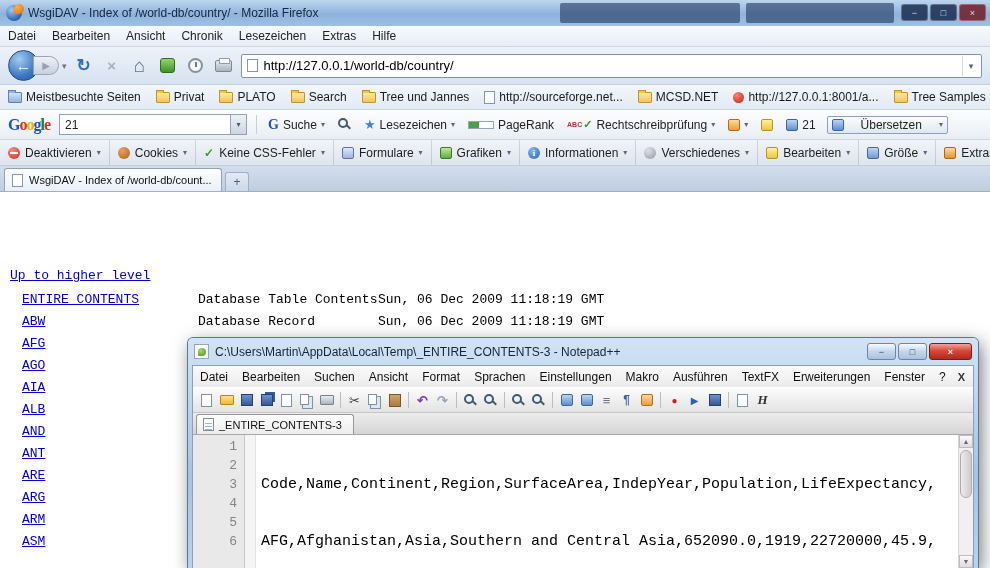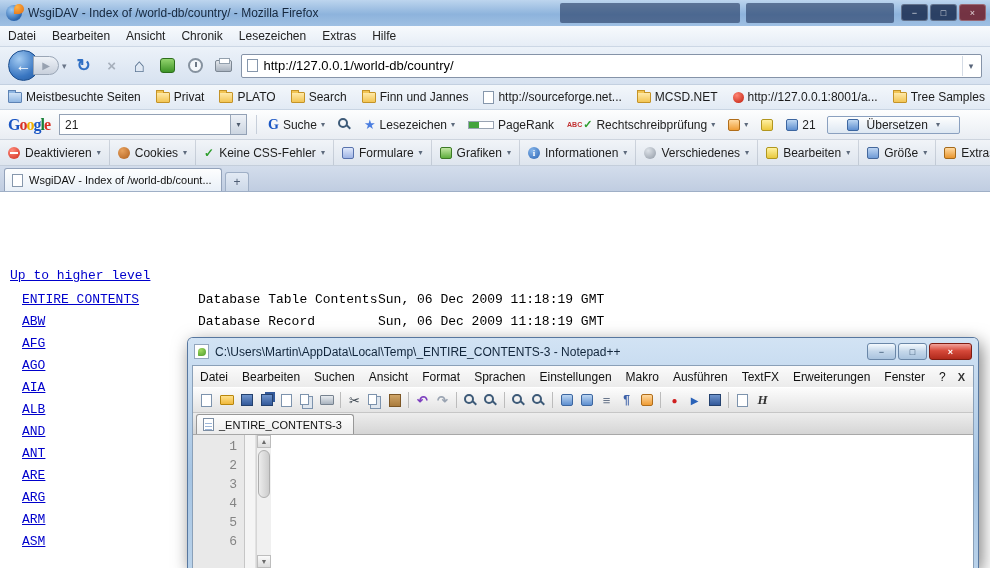"Finn und Jannes" span { text: Finn -> Tree }
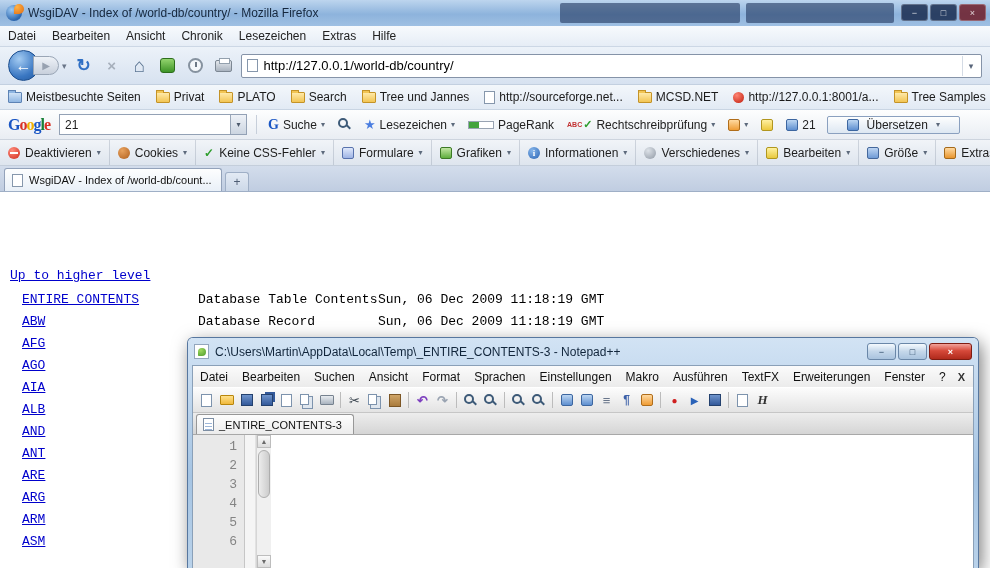"Übersetzen" .g-translate { gap: 8px -> 17px; padding: 1px 19px -> 1px 4px }
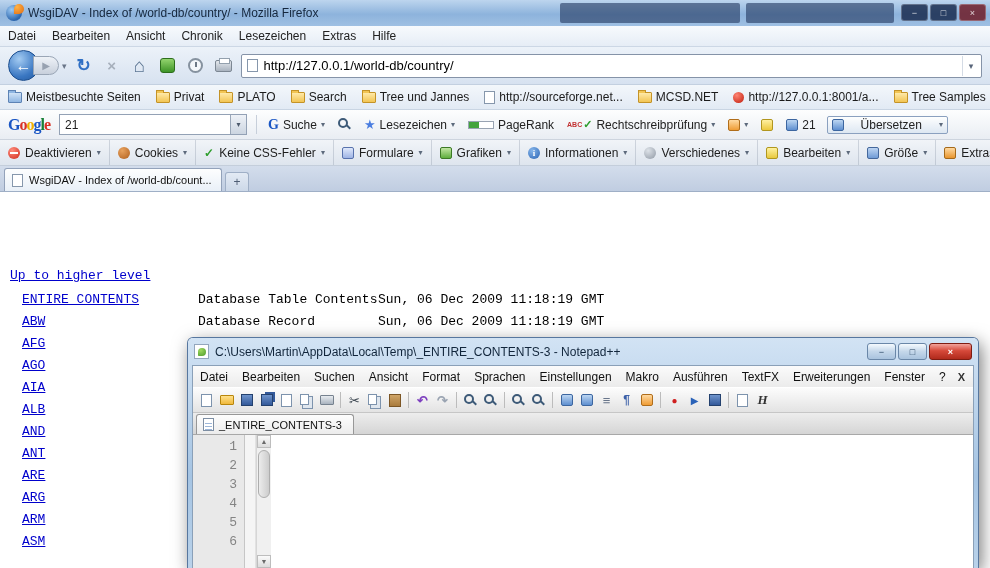"Code,Name,Continent,Region,SurfaceArea,I" div.code { html: none -> <div> <div>Code,Name,Continent,Region,SurfaceArea,IndepYear,Population,LifeExpectancy,</div> <div>AFG,Afghanistan,Asia,Southern and Central Asia,652090.0,1919,22720000,45.9,</div> </div> }
